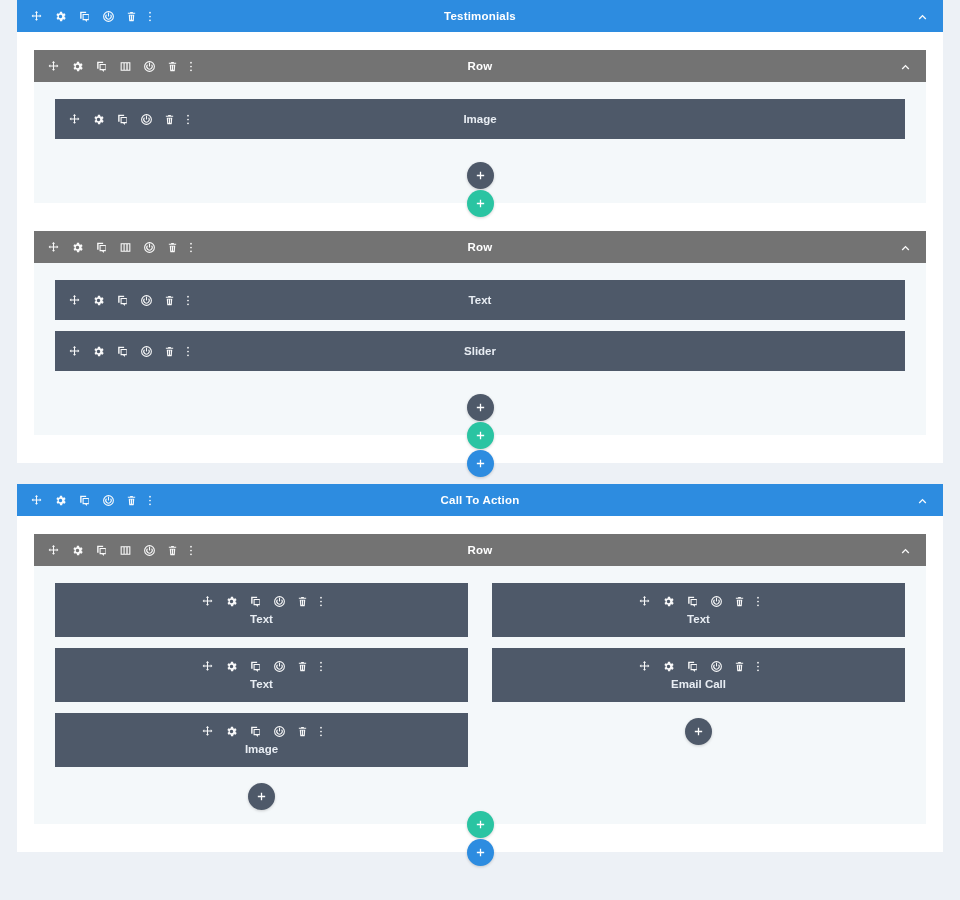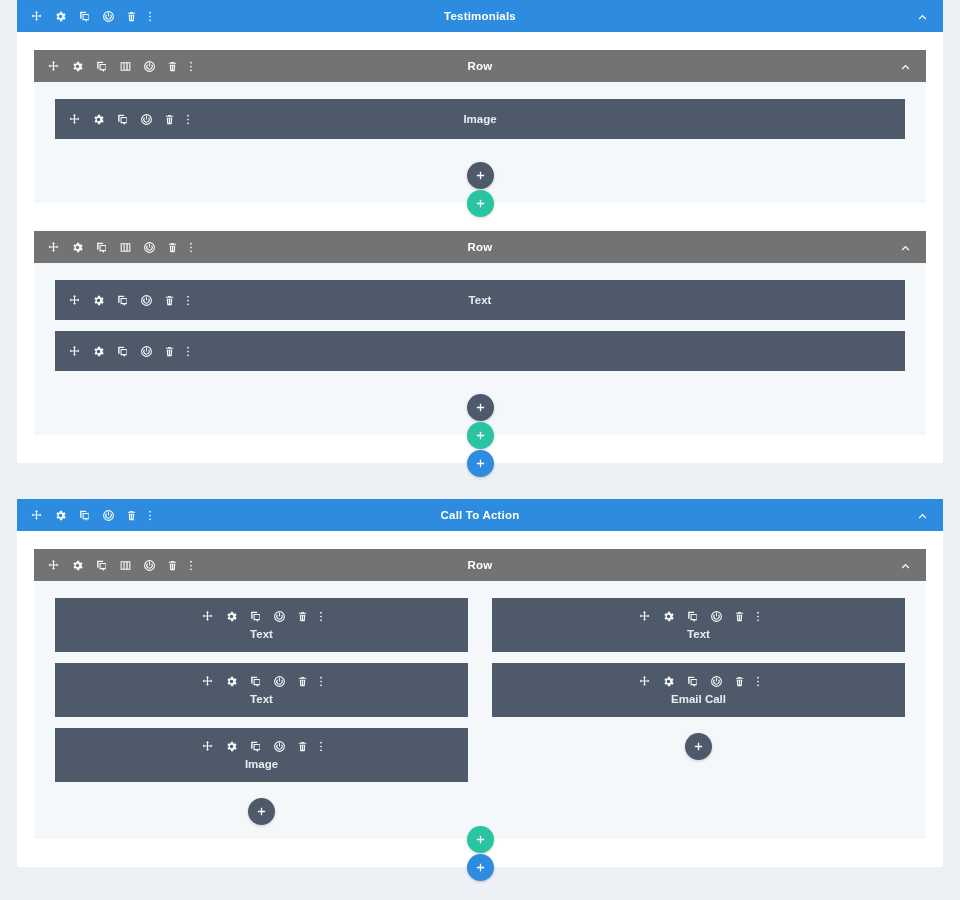"Slider" div.module-label { html: none -> <div>Slider</div> }
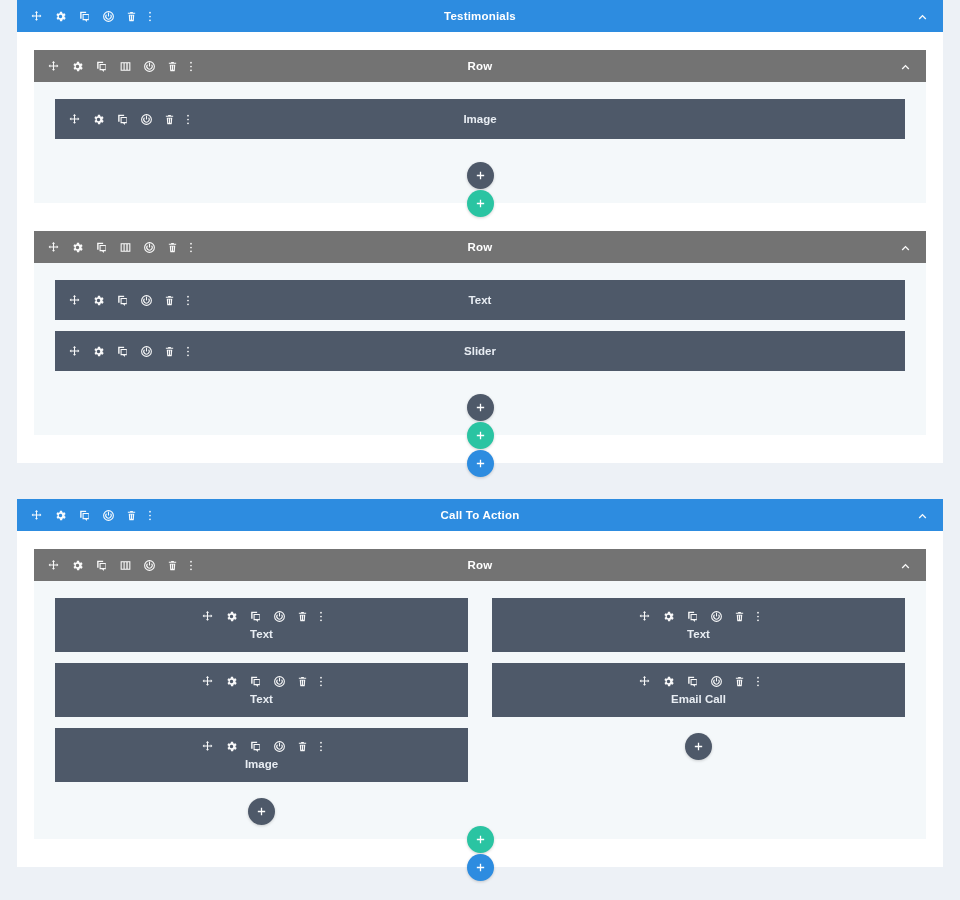"Call To Action" div.section { margin-top: 22px -> 7px }
